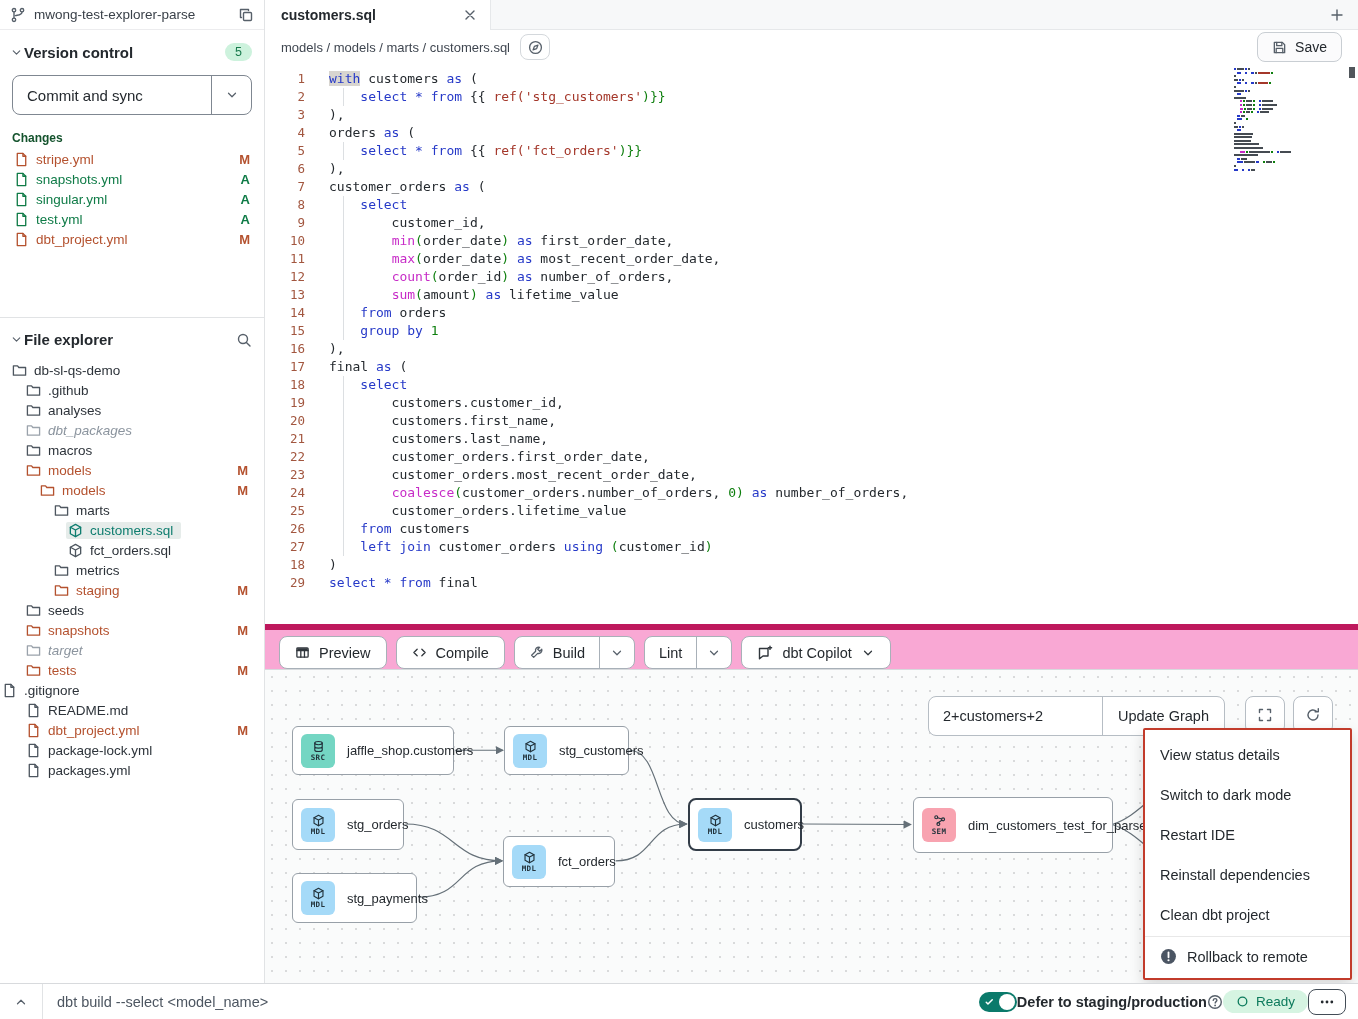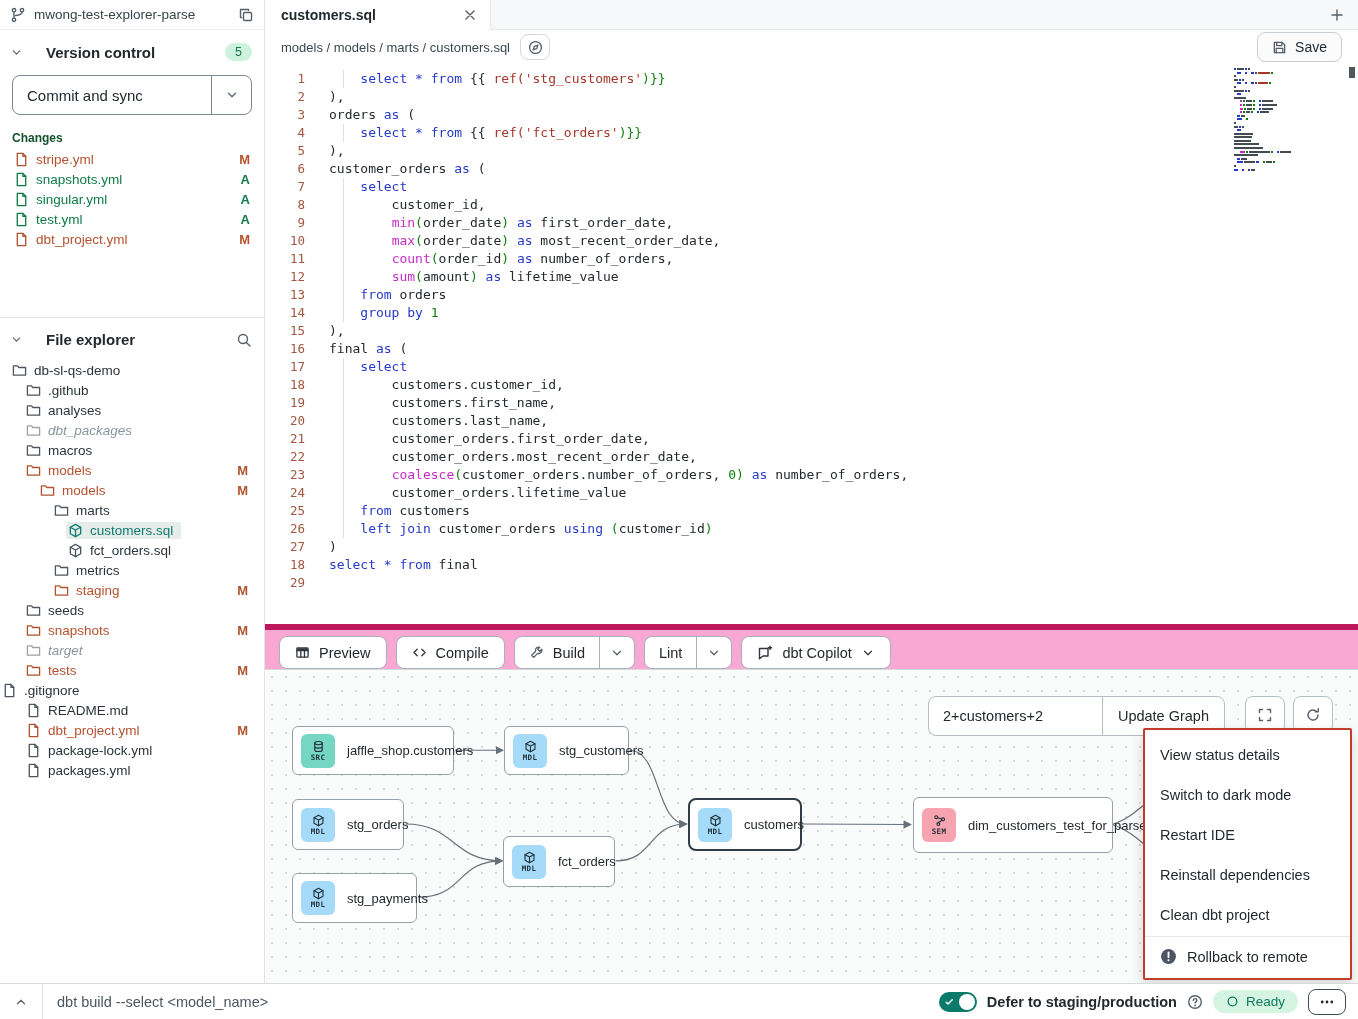"Version control" .sec-header { gap: 23px -> 1px }
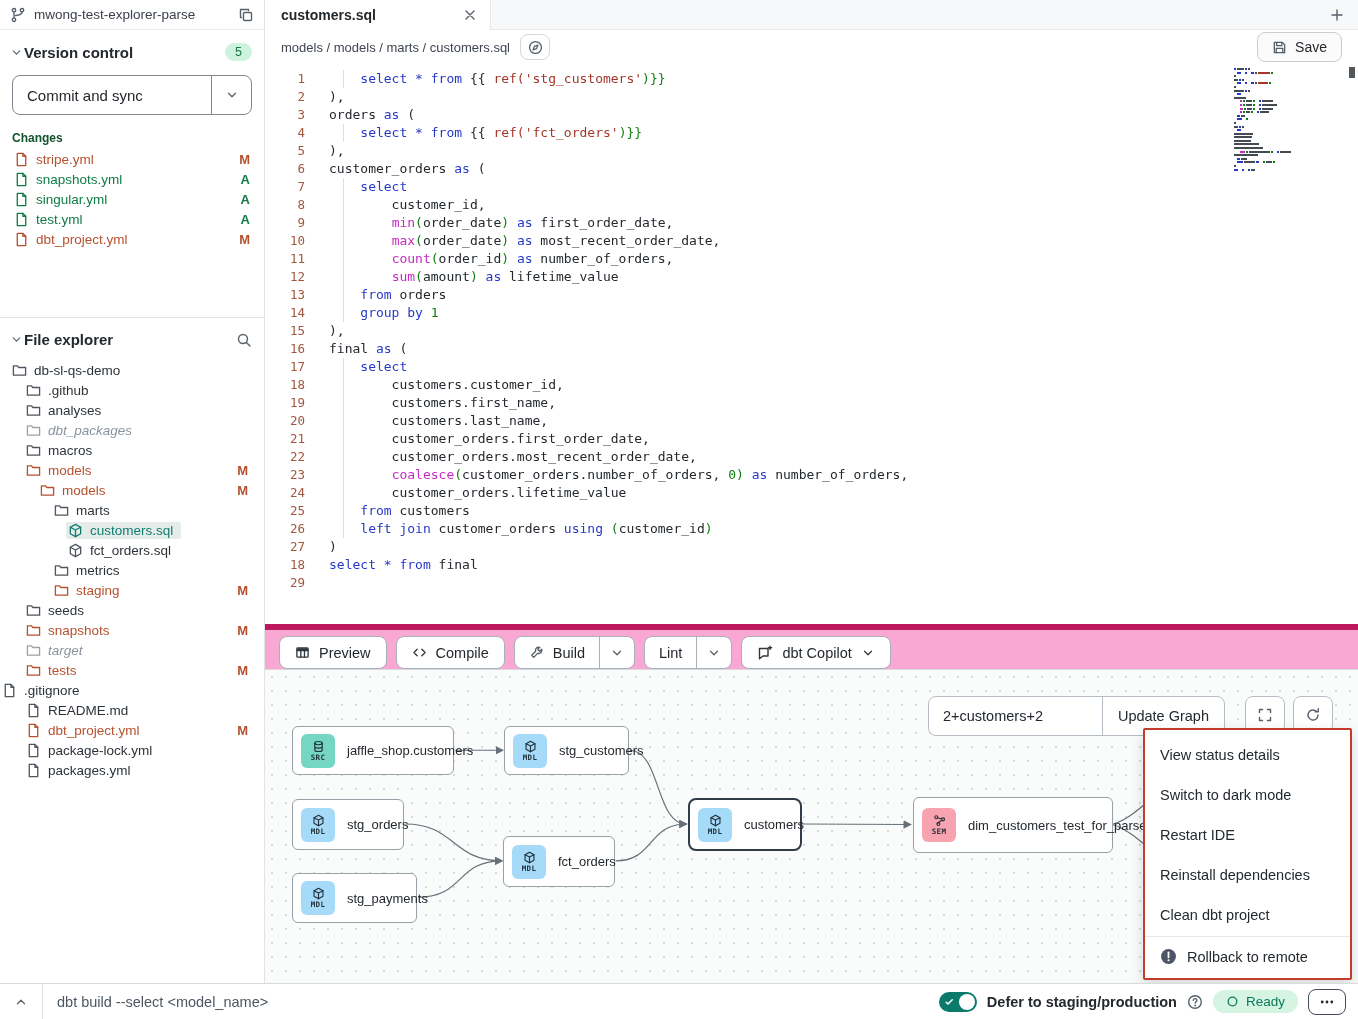"with customers as (" div.cl { html: none -> <div><span>with</span><span> customers </span><span>as</span><span> (</span></div> }
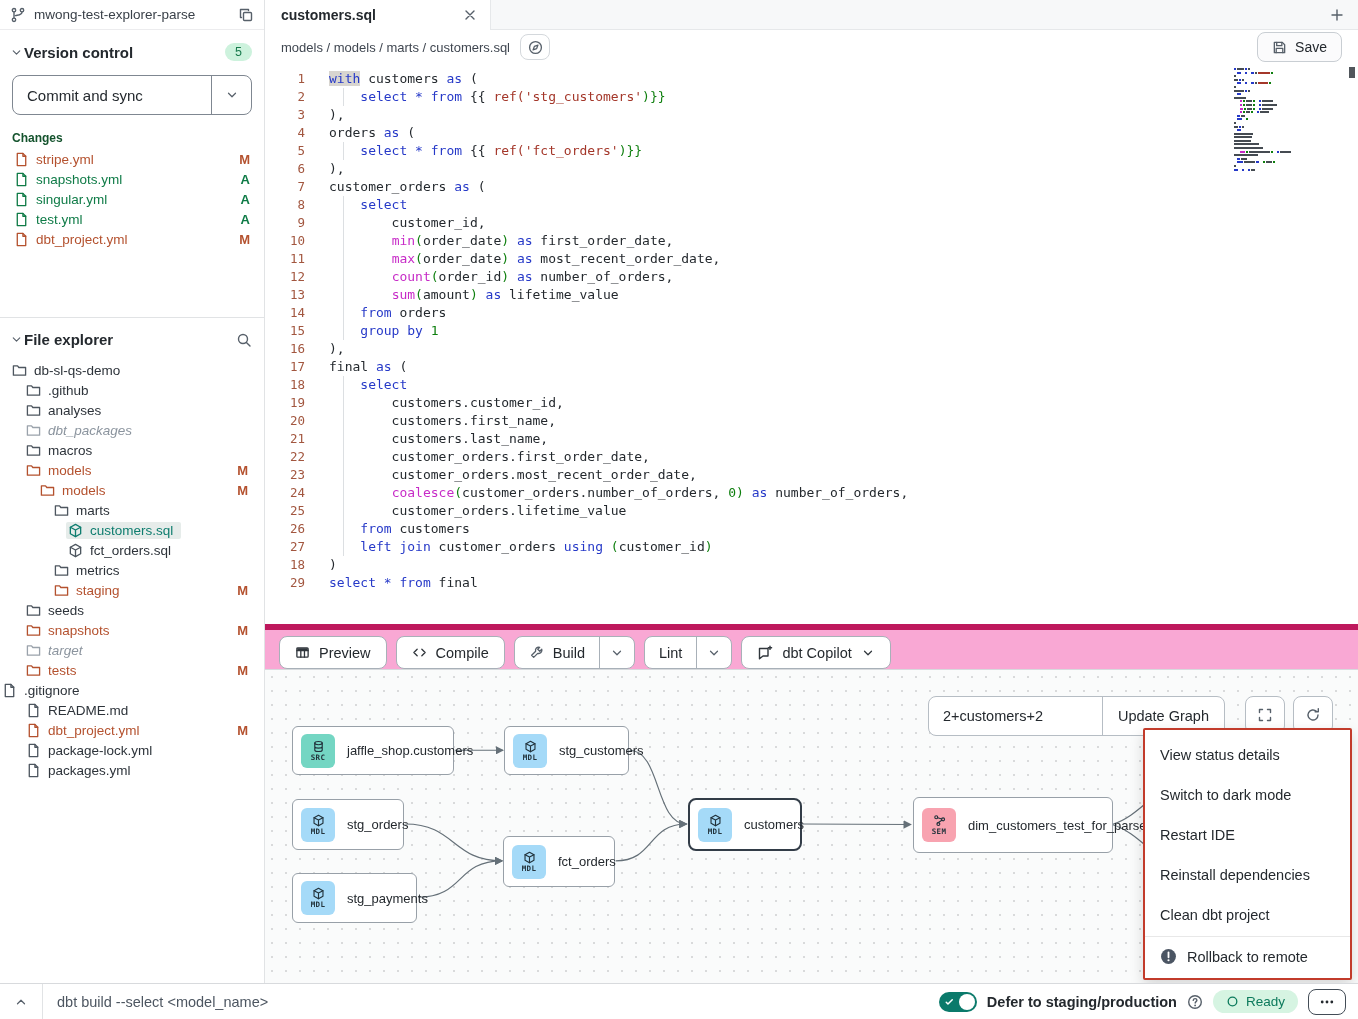"Defer to staging/production" .sb-right { gap: 10px -> none }
